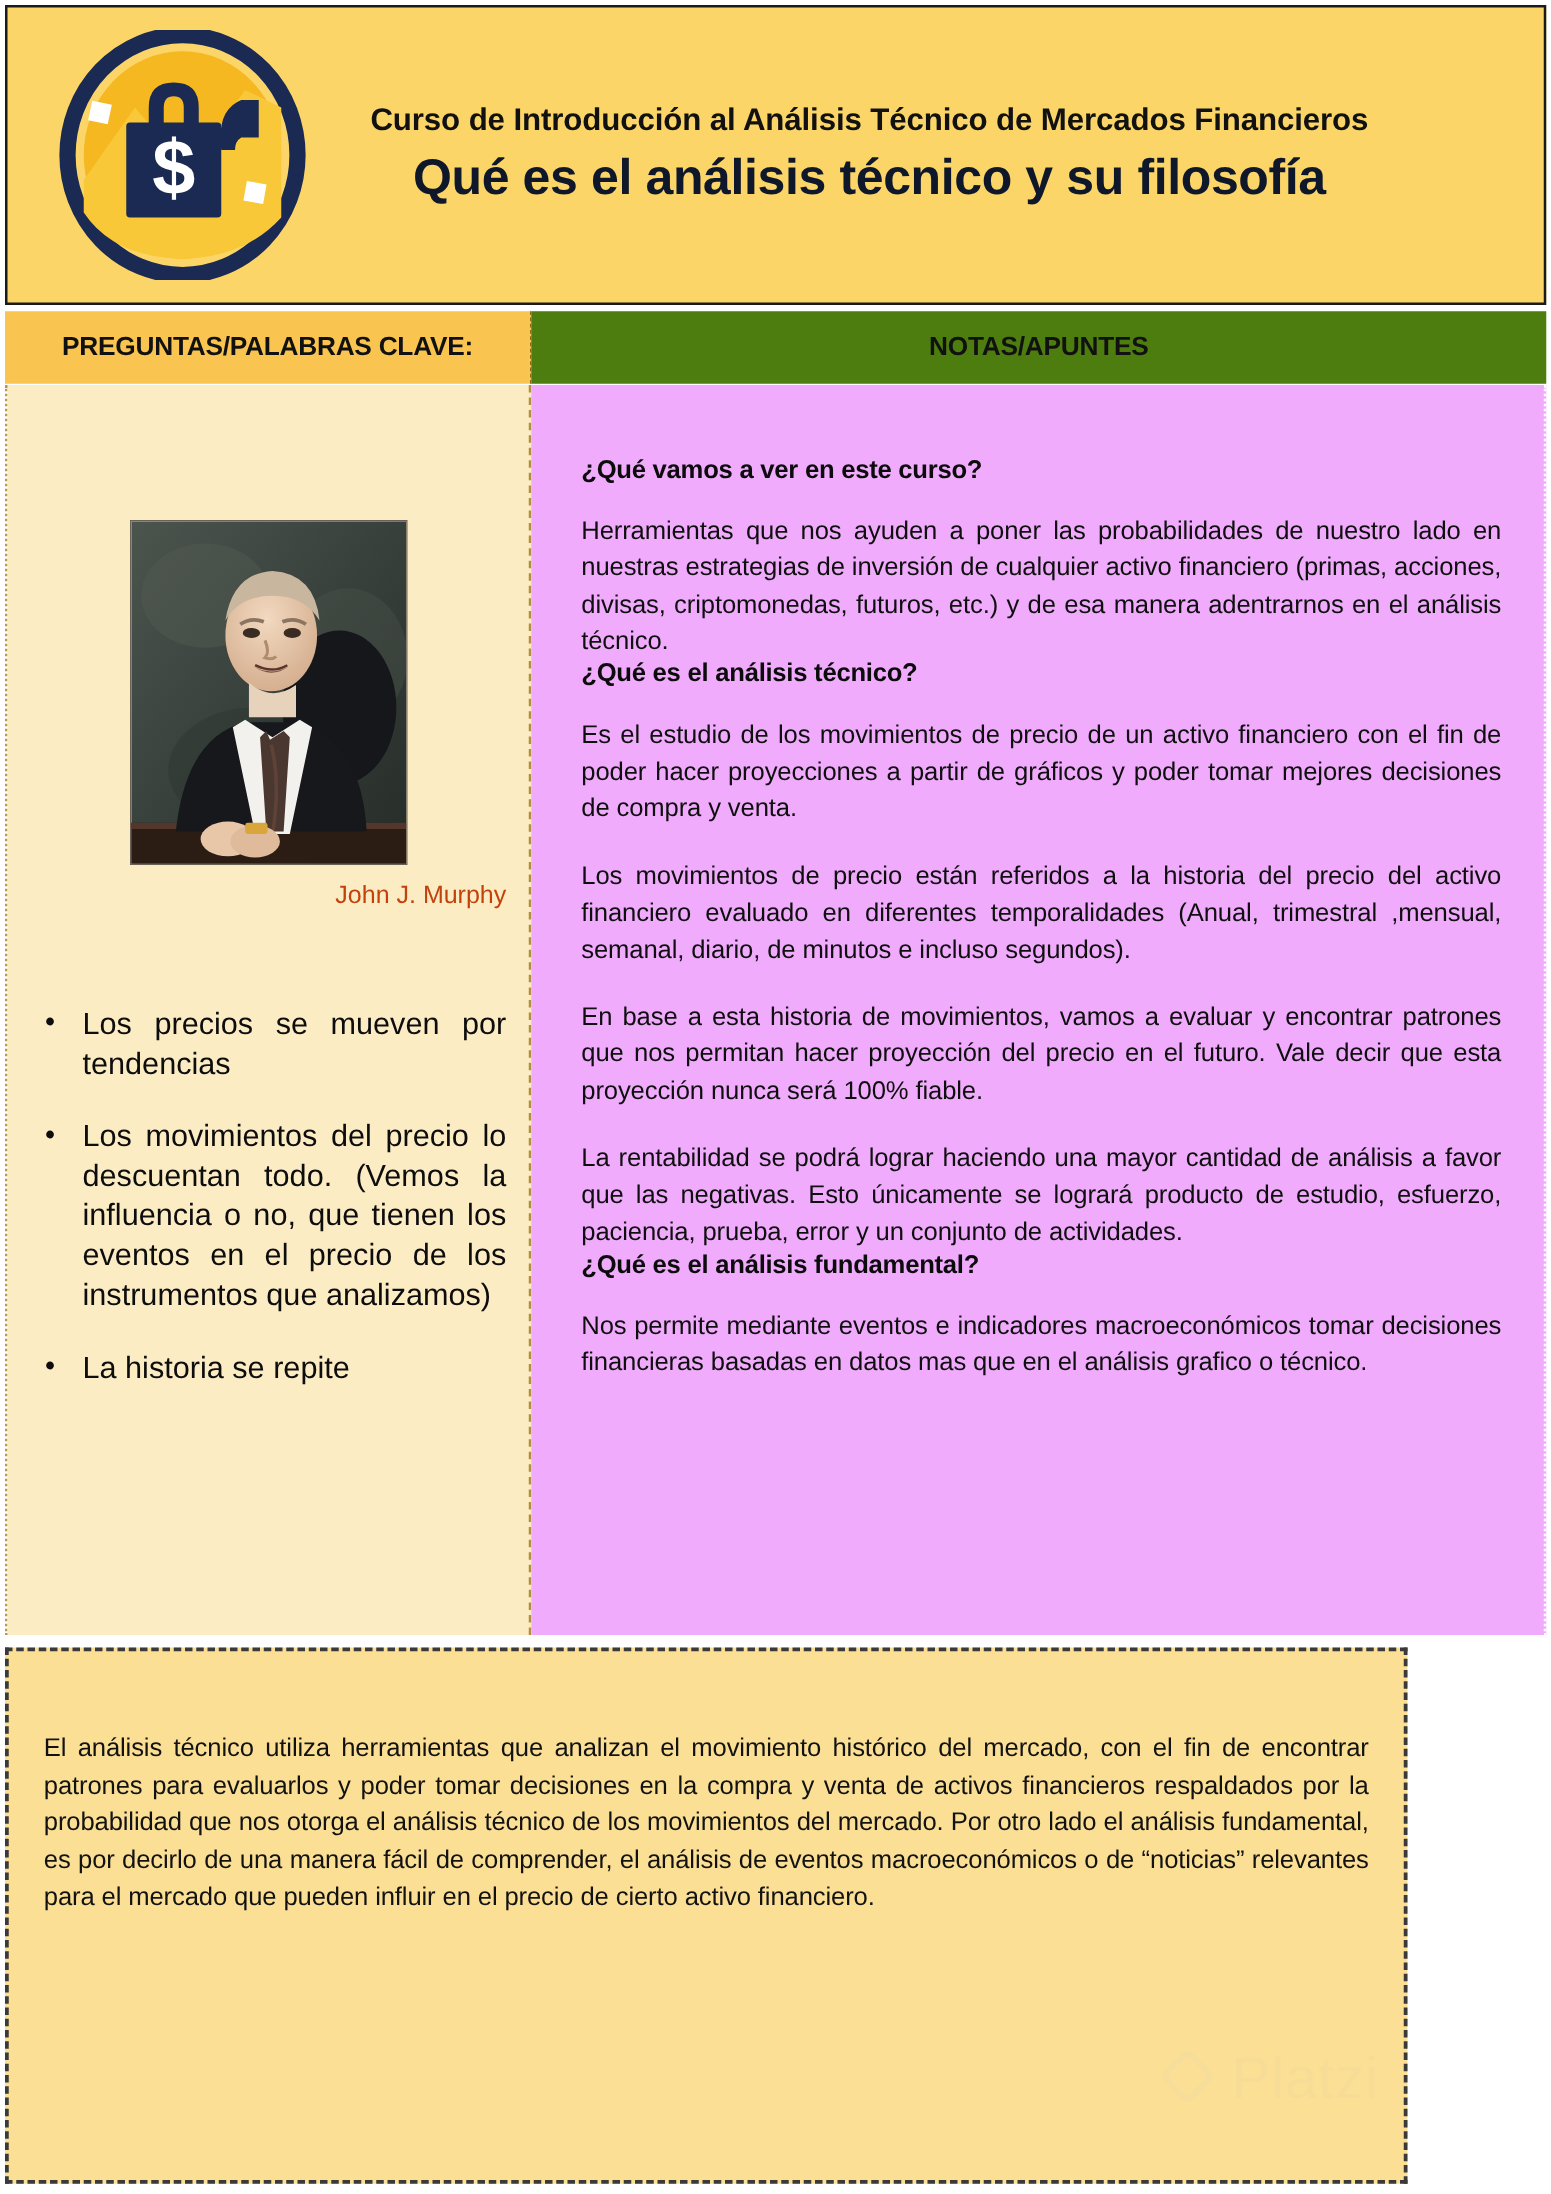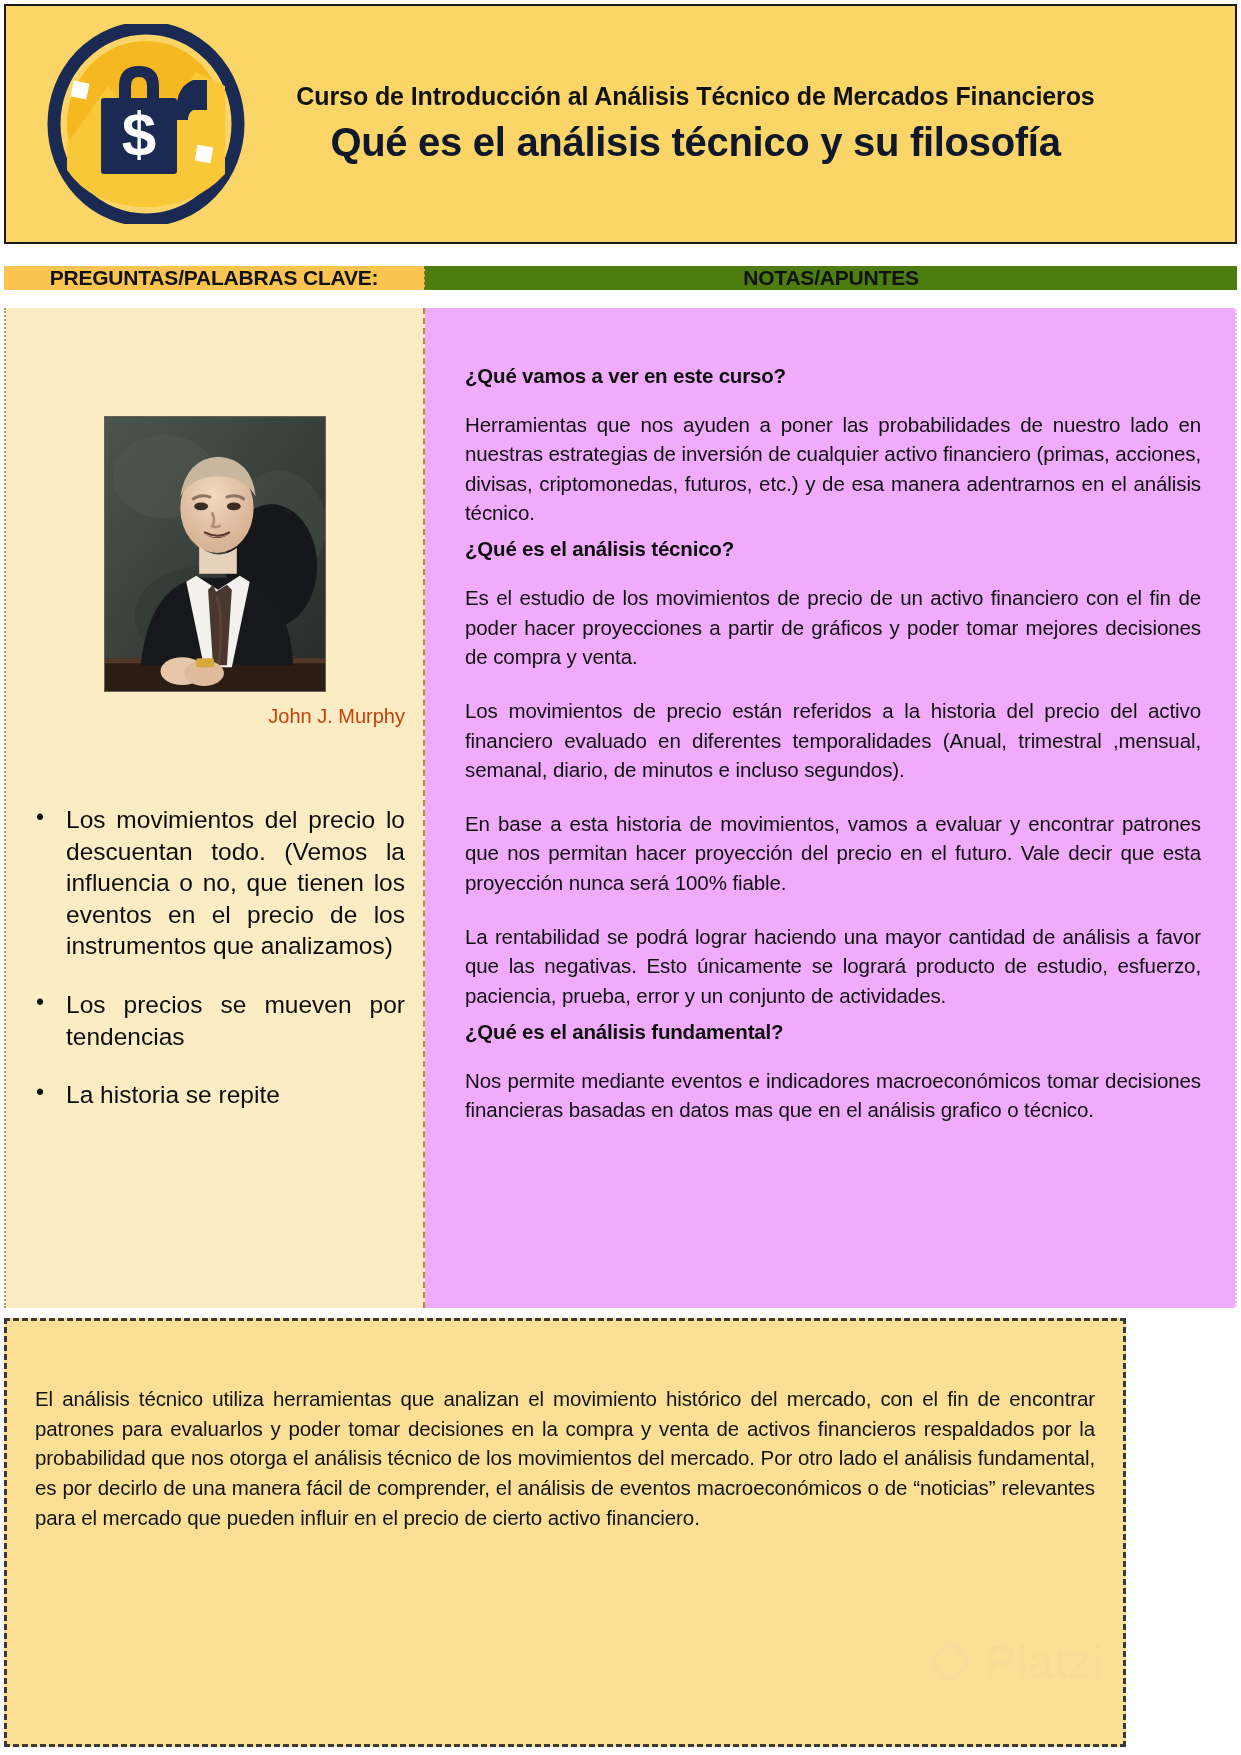"PREGUNTAS/PALABRAS CLAVE:" .colhead-row { align-items: center -> none }
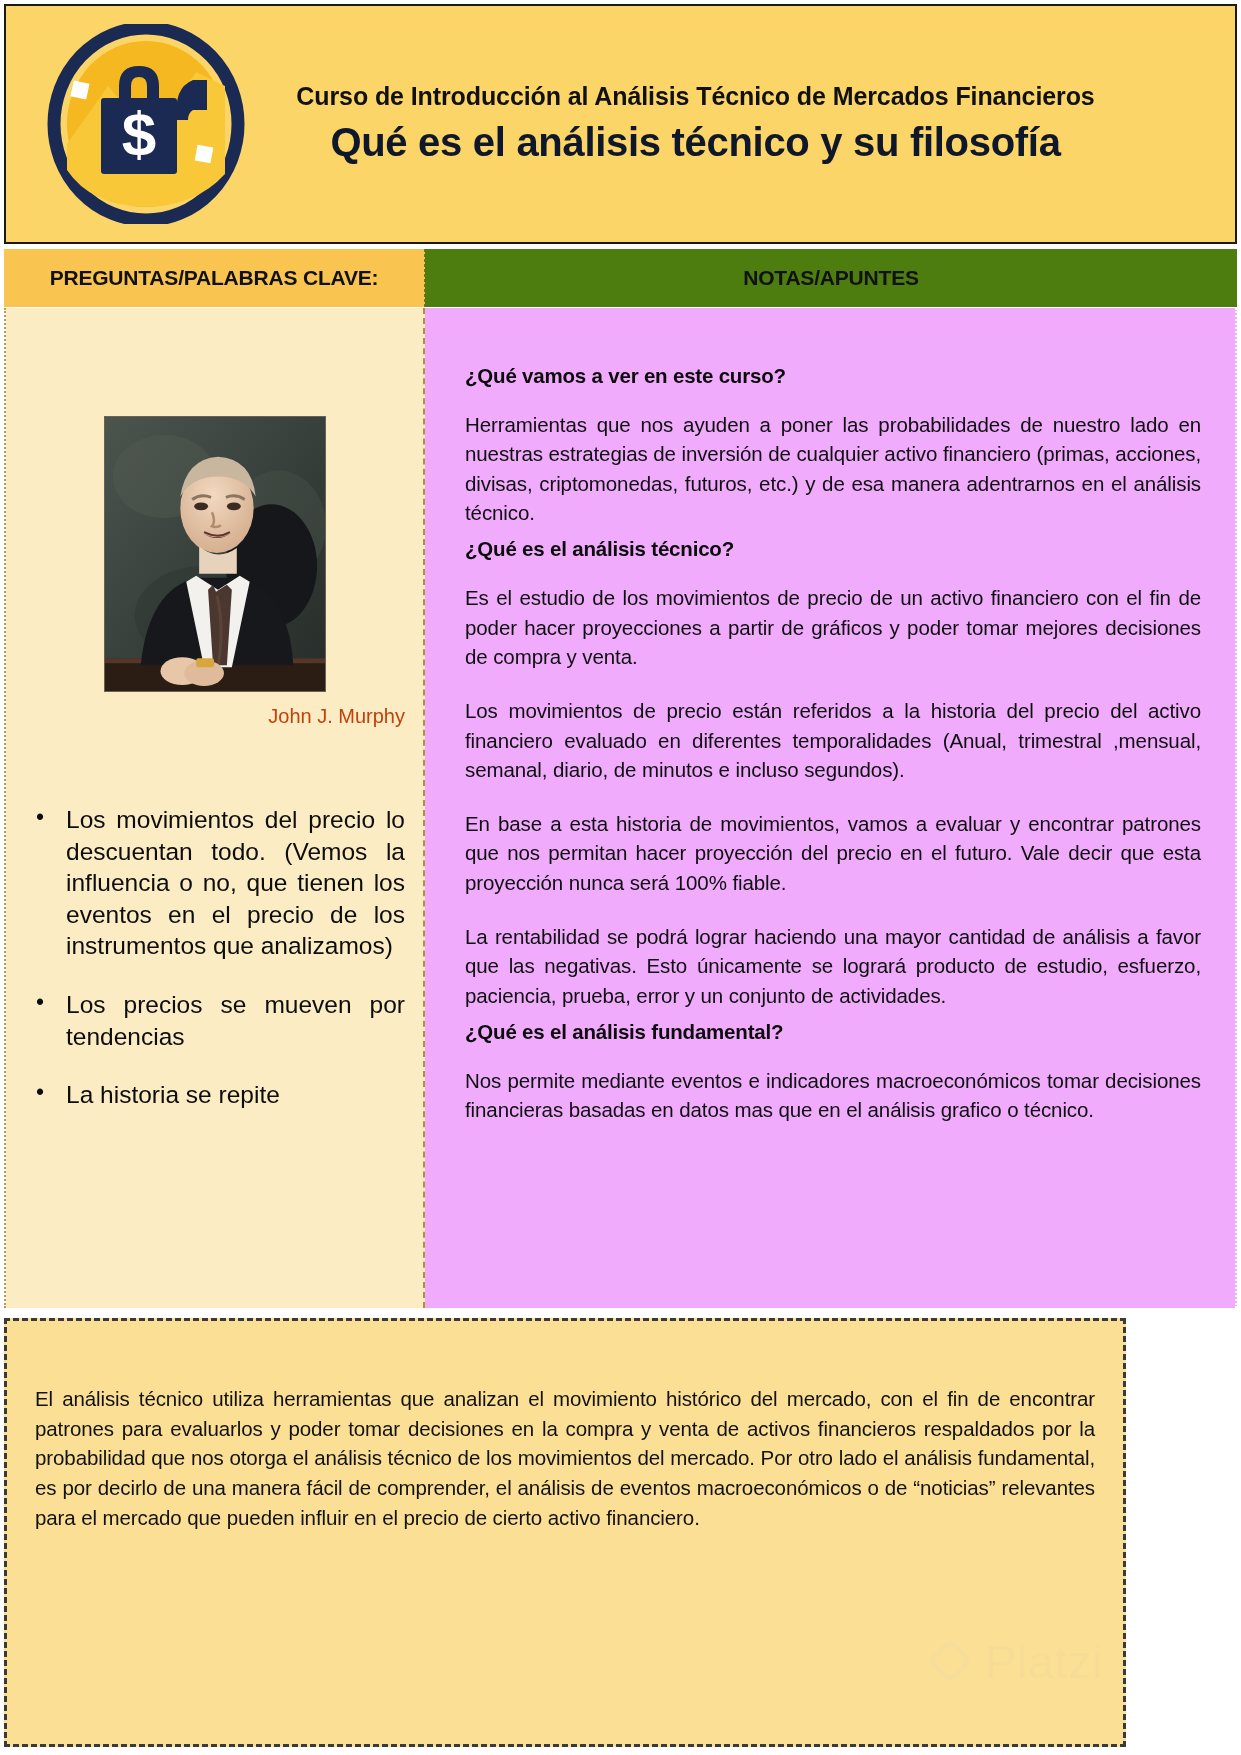"¿Qué es el análisis técnico?" .note-block + .note-block { margin-top: 10px -> none }
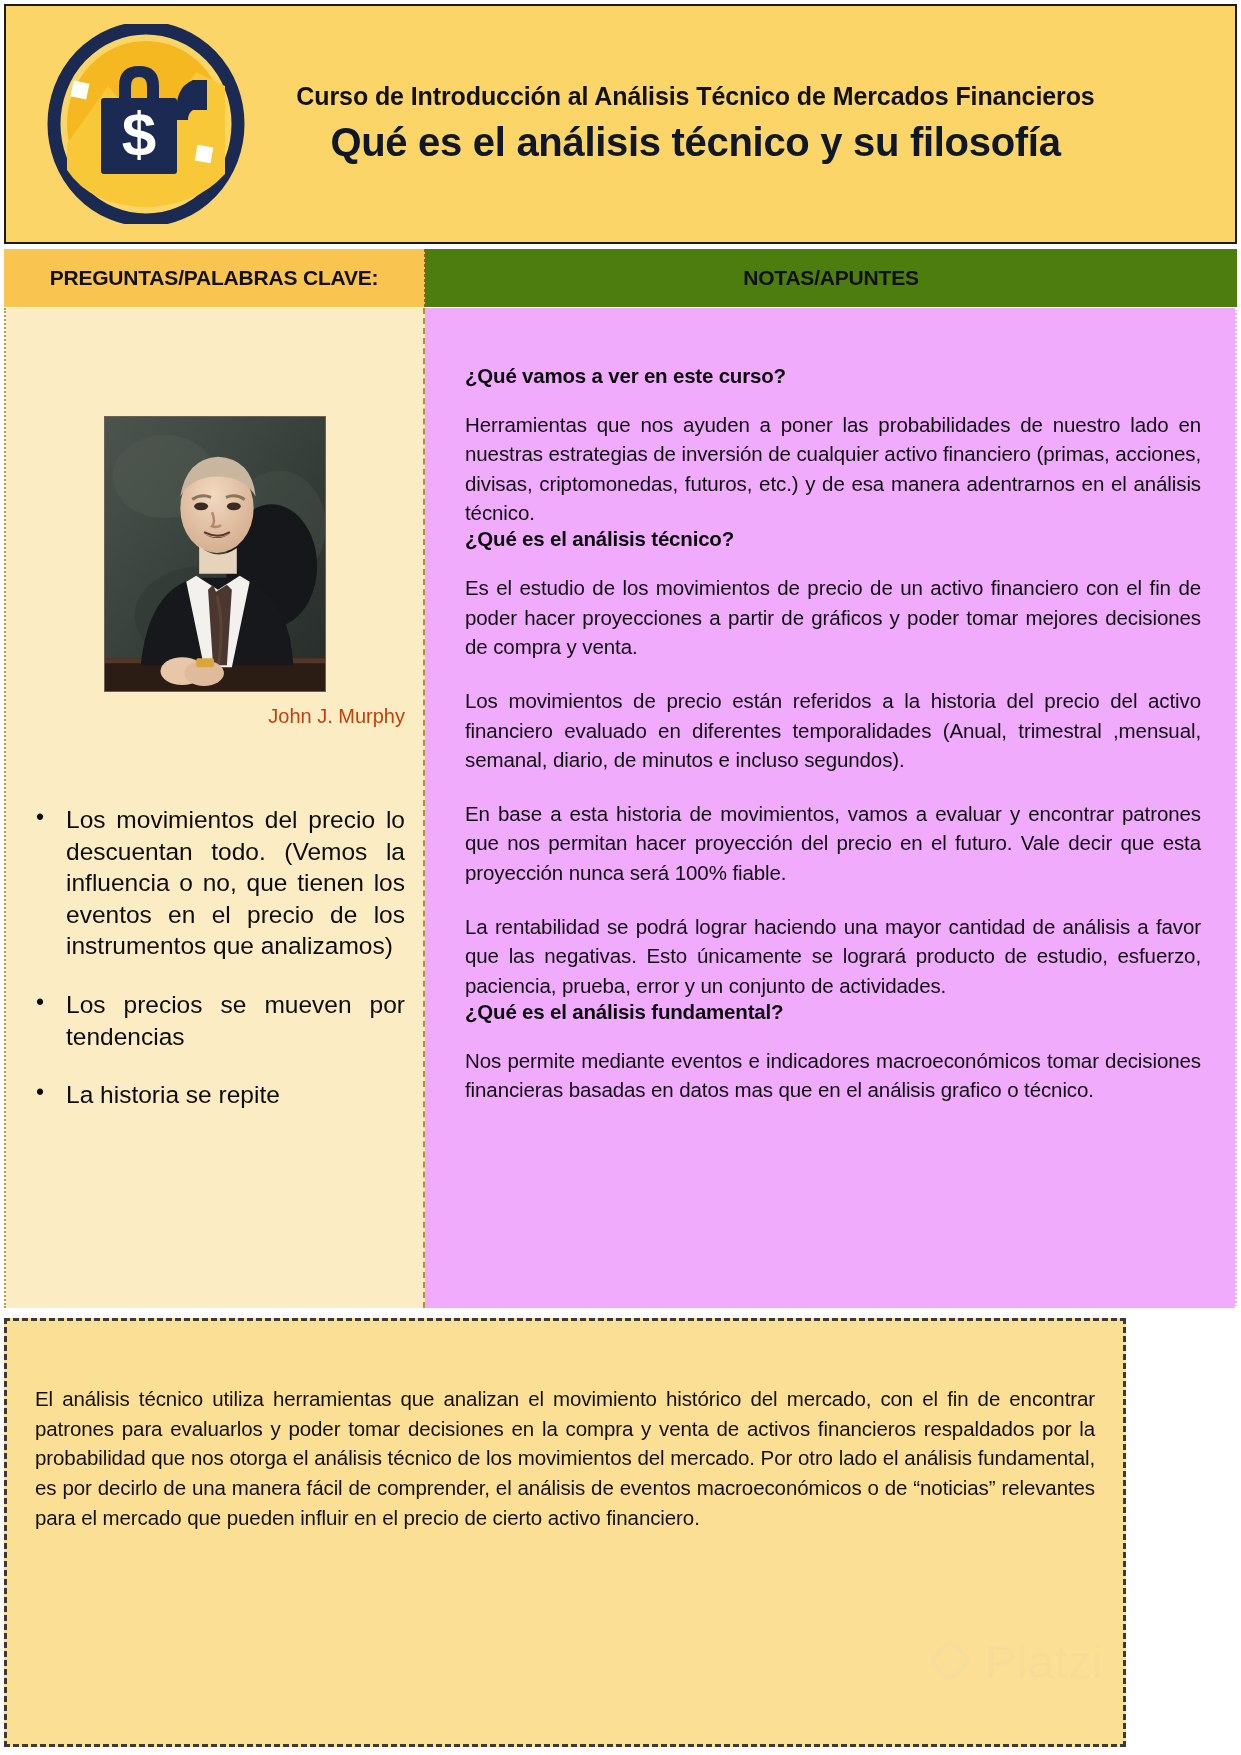"Los movimientos del precio lo" li { order: before "Los precios se mueven por" -> after "Los precios se mueven por" }
